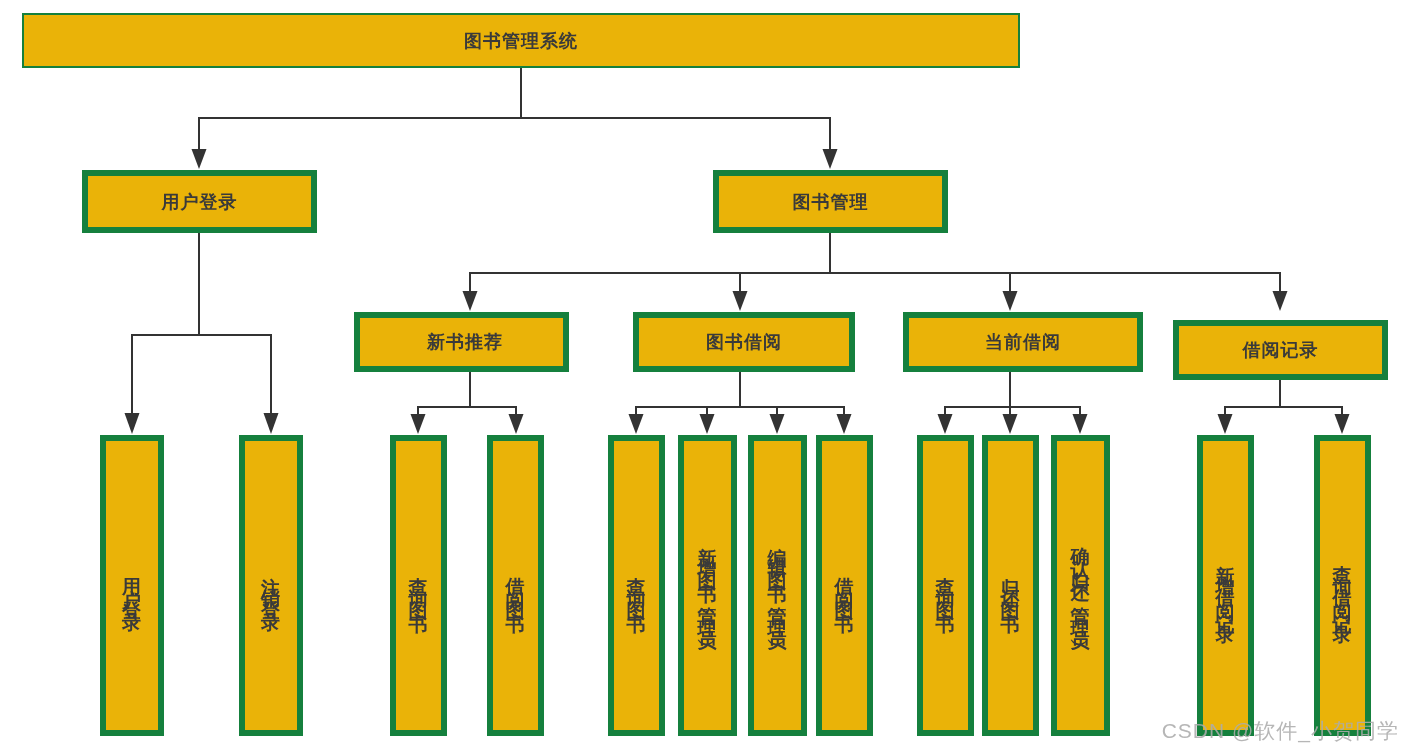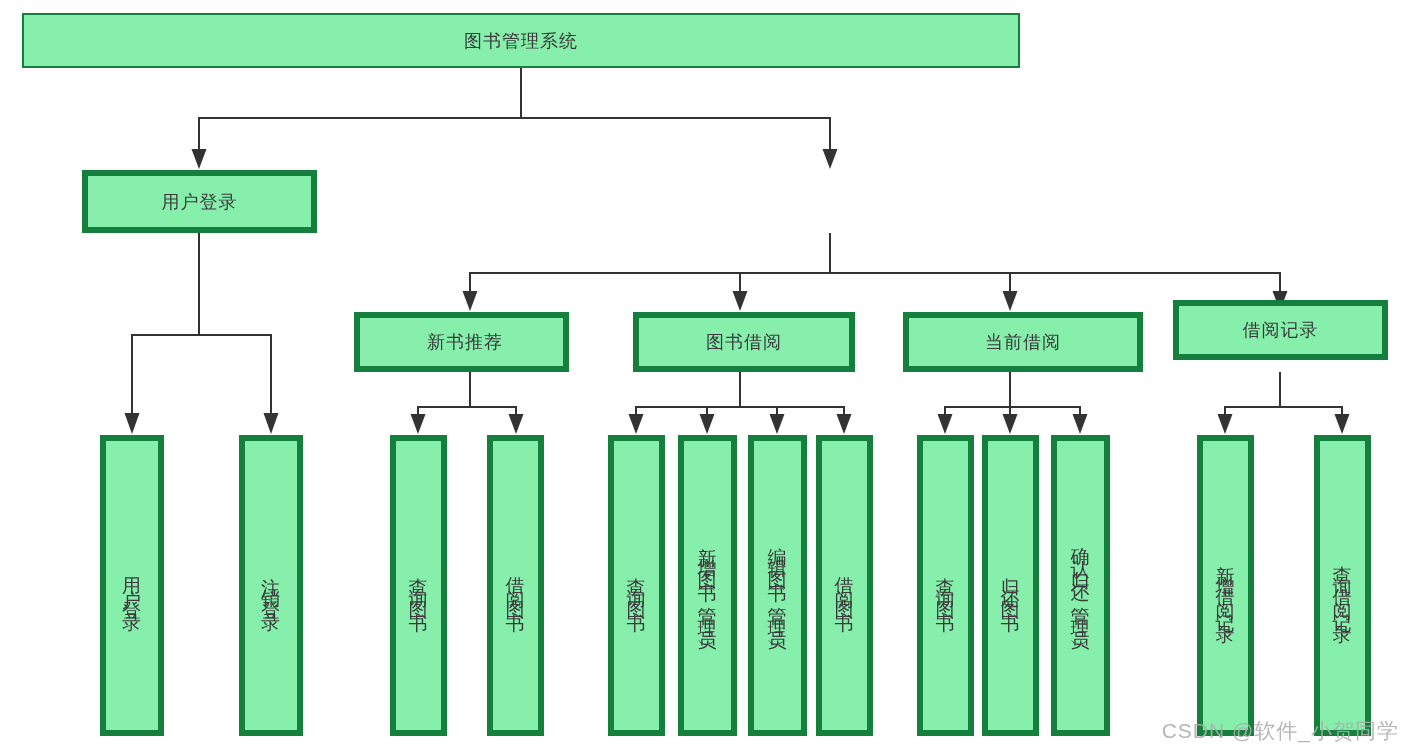"图书管理系统" .node { background: #86efac -> #eab308; font-weight: none -> bold }
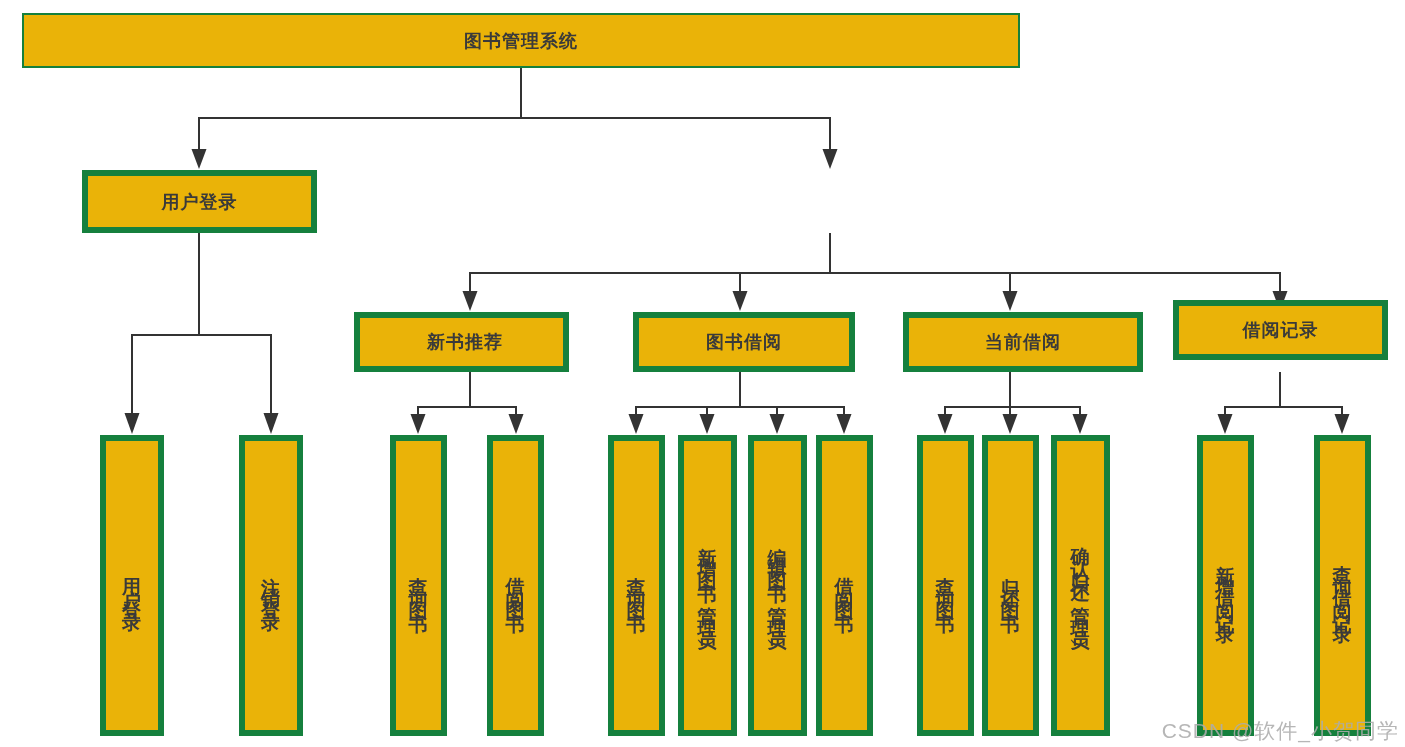"图书管理" div.node { html: none -> <div>图书管理</div> }
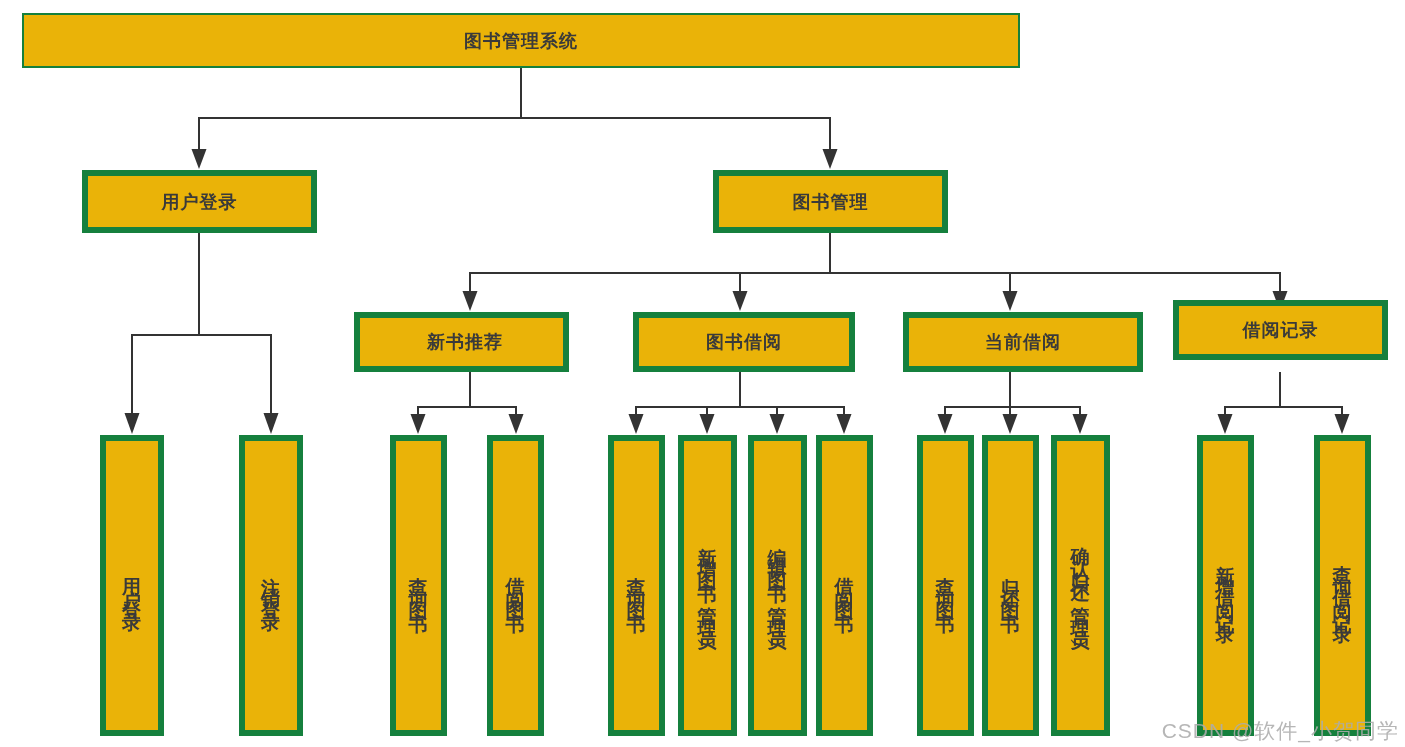"借阅记录" div.node { top: 300px -> 320px }
